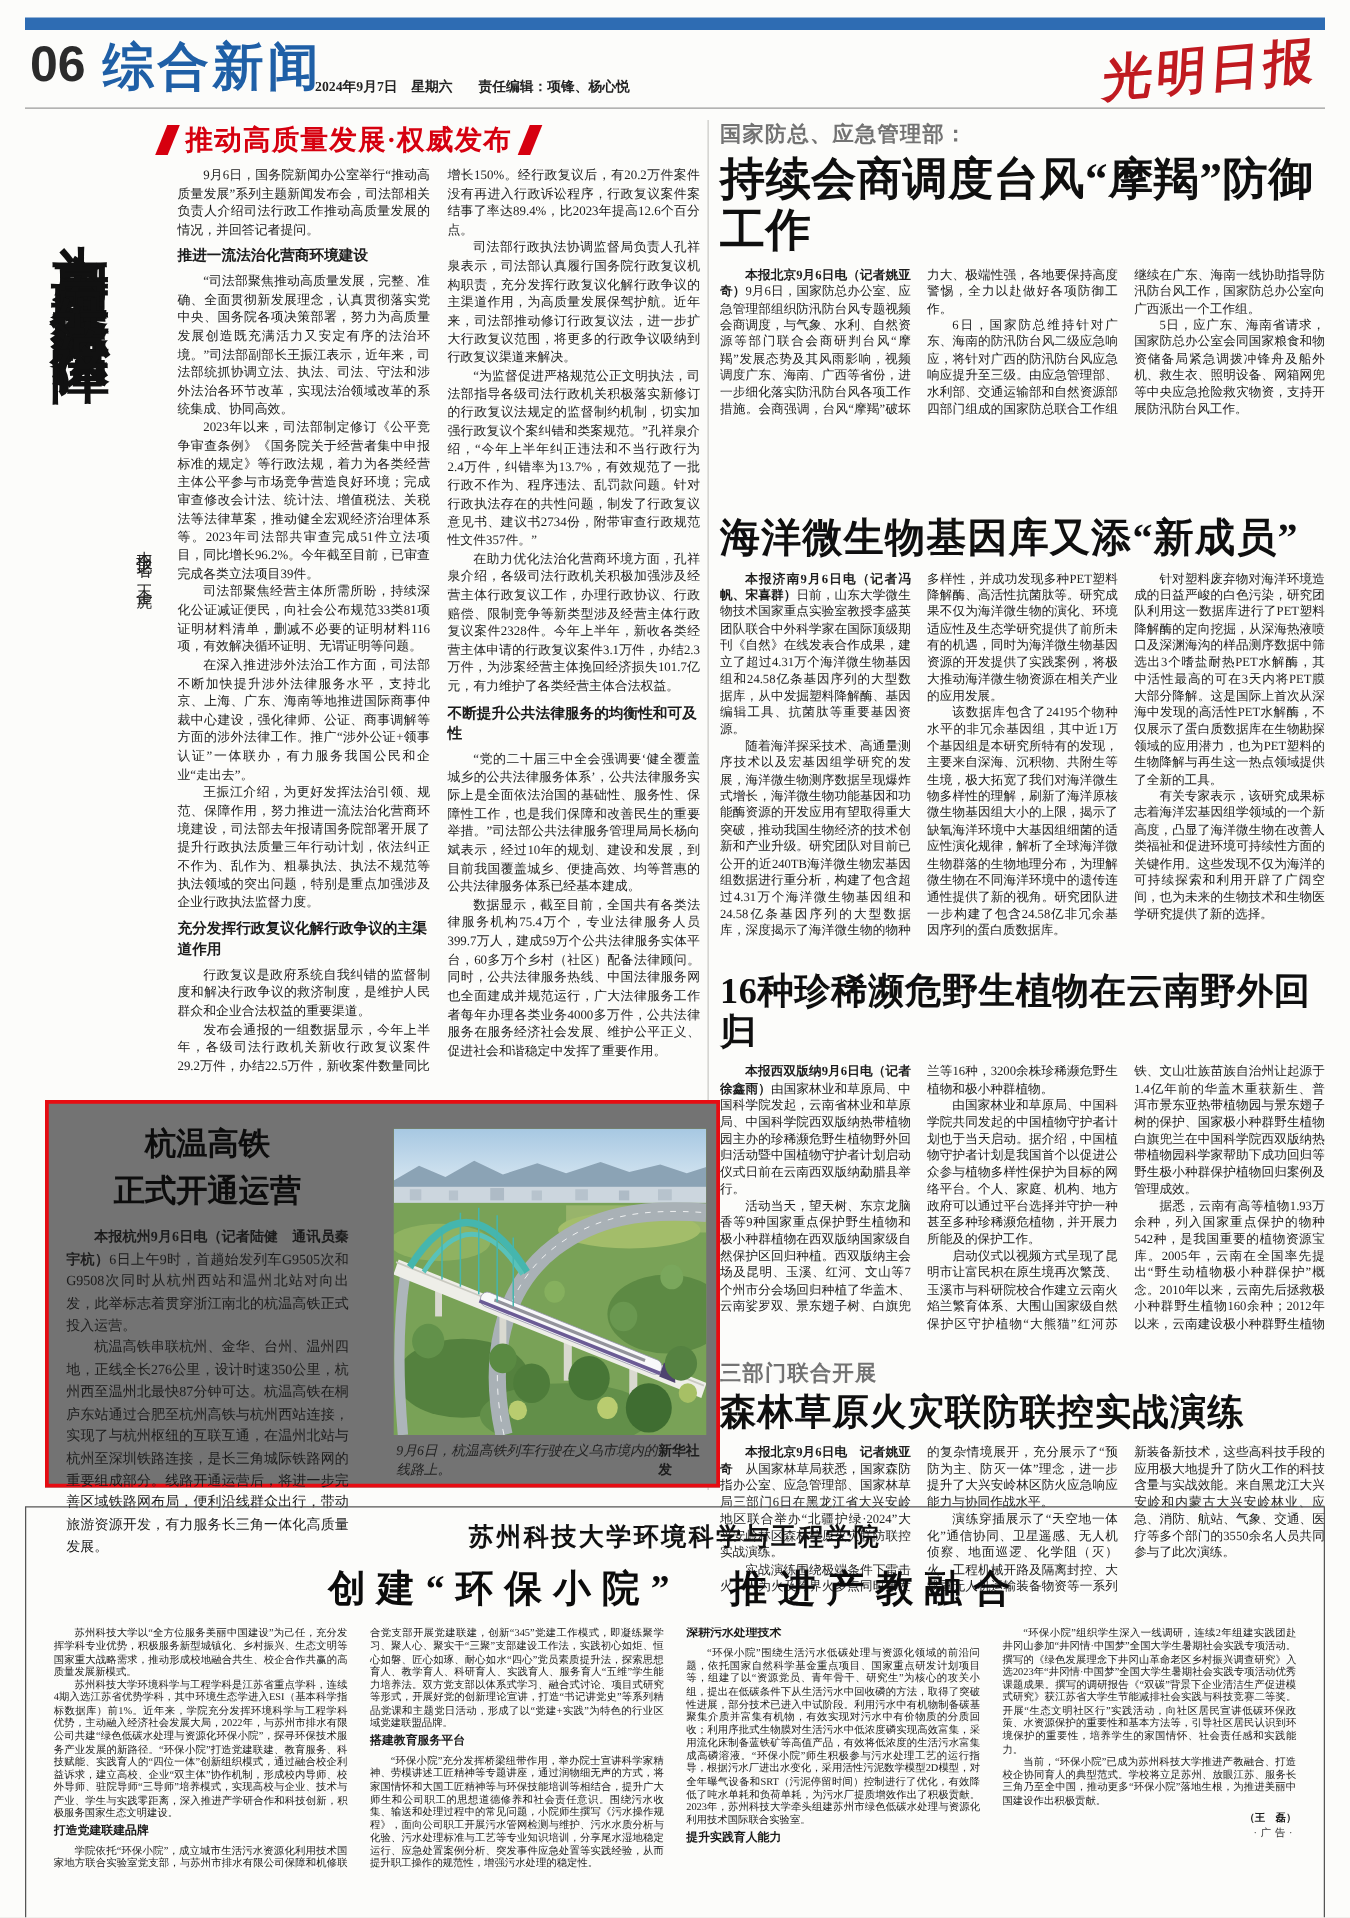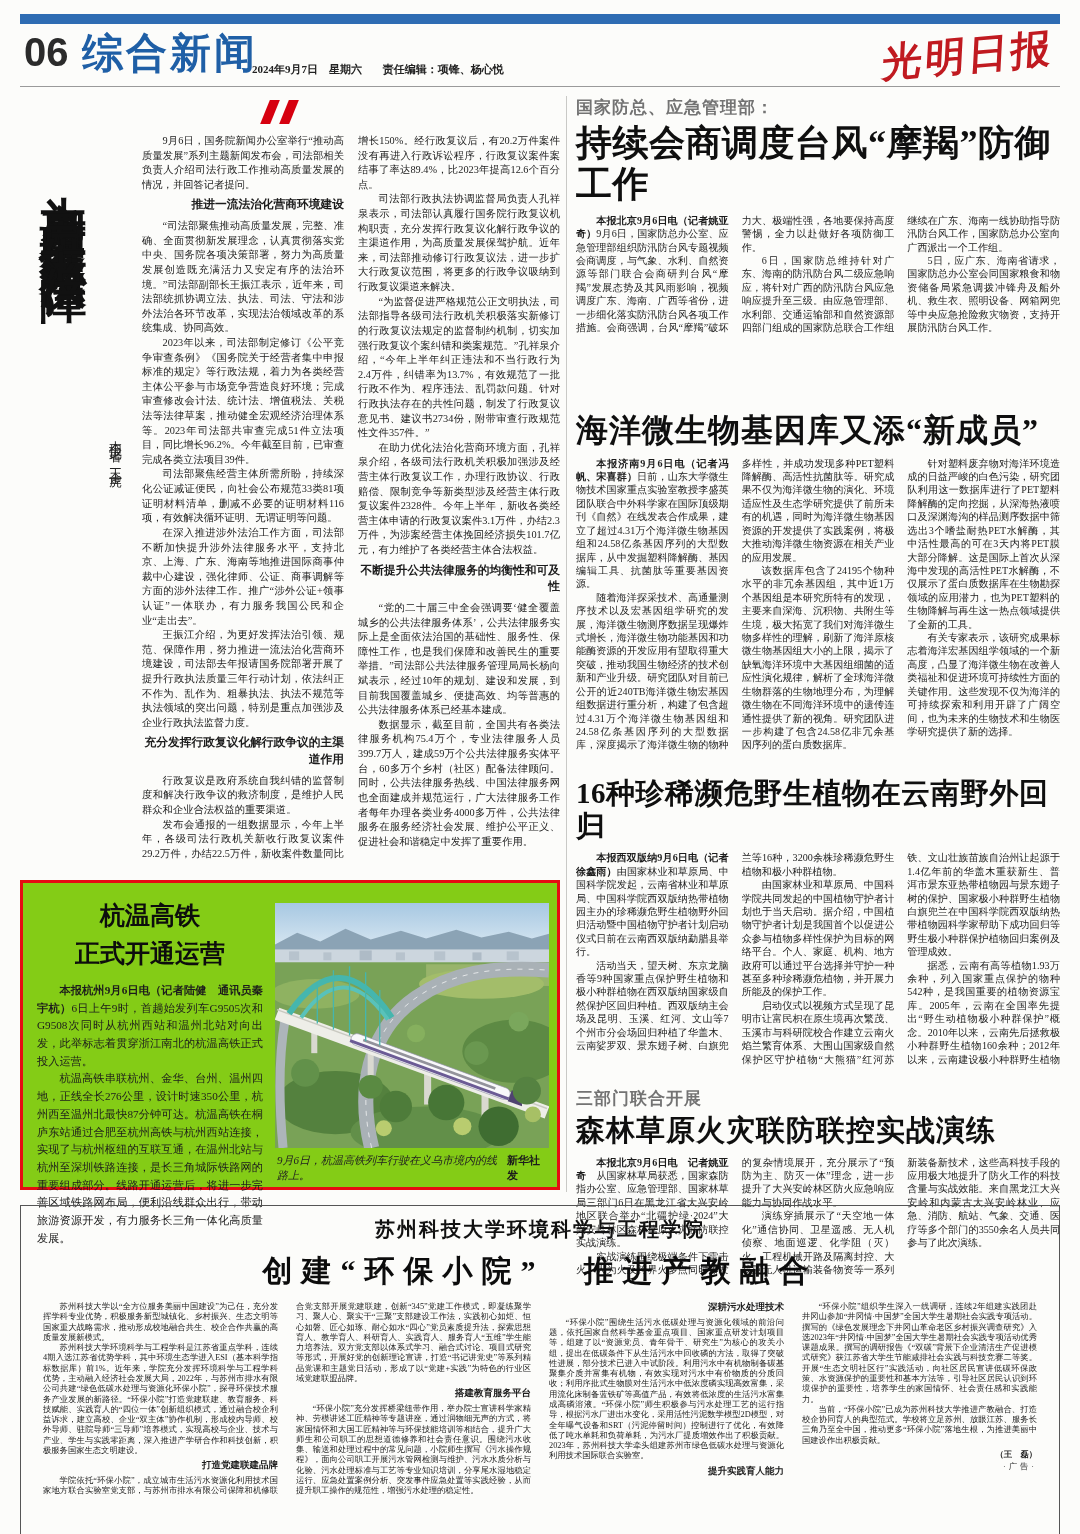"推动高质量发展·权威发布" span.kb-text { html: none -> <span>推动高质量发展·权威发布</span> }
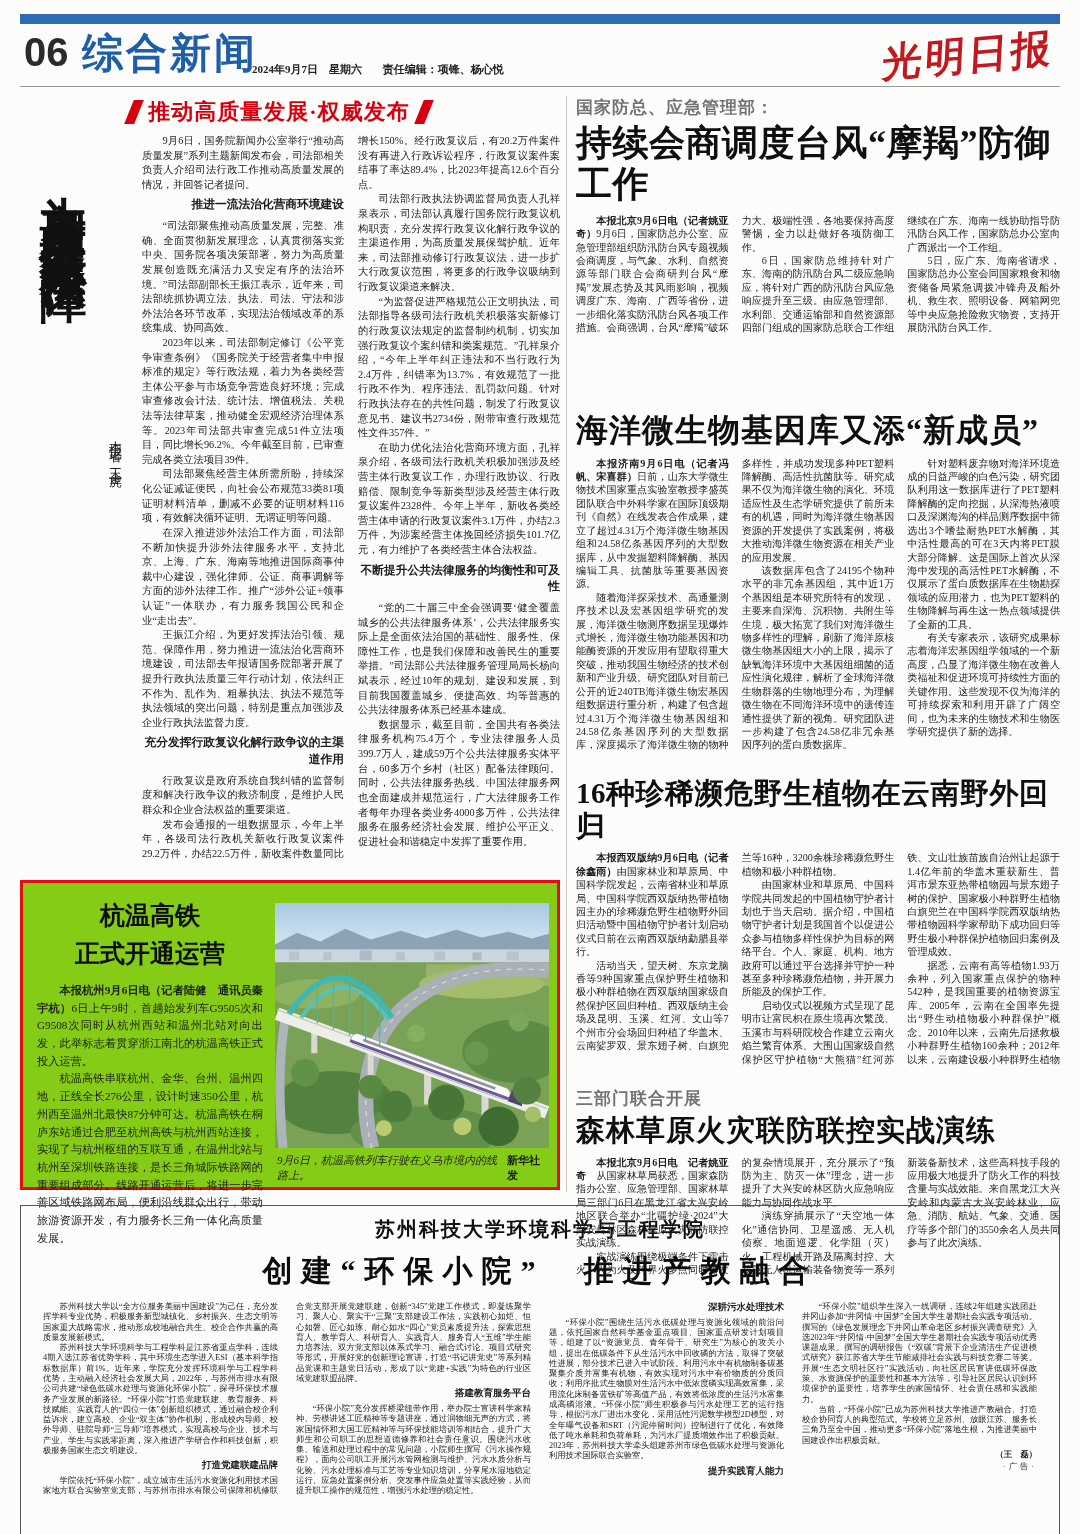"推进一流法治化营商环境建设" .t-h { text-align: right -> left }
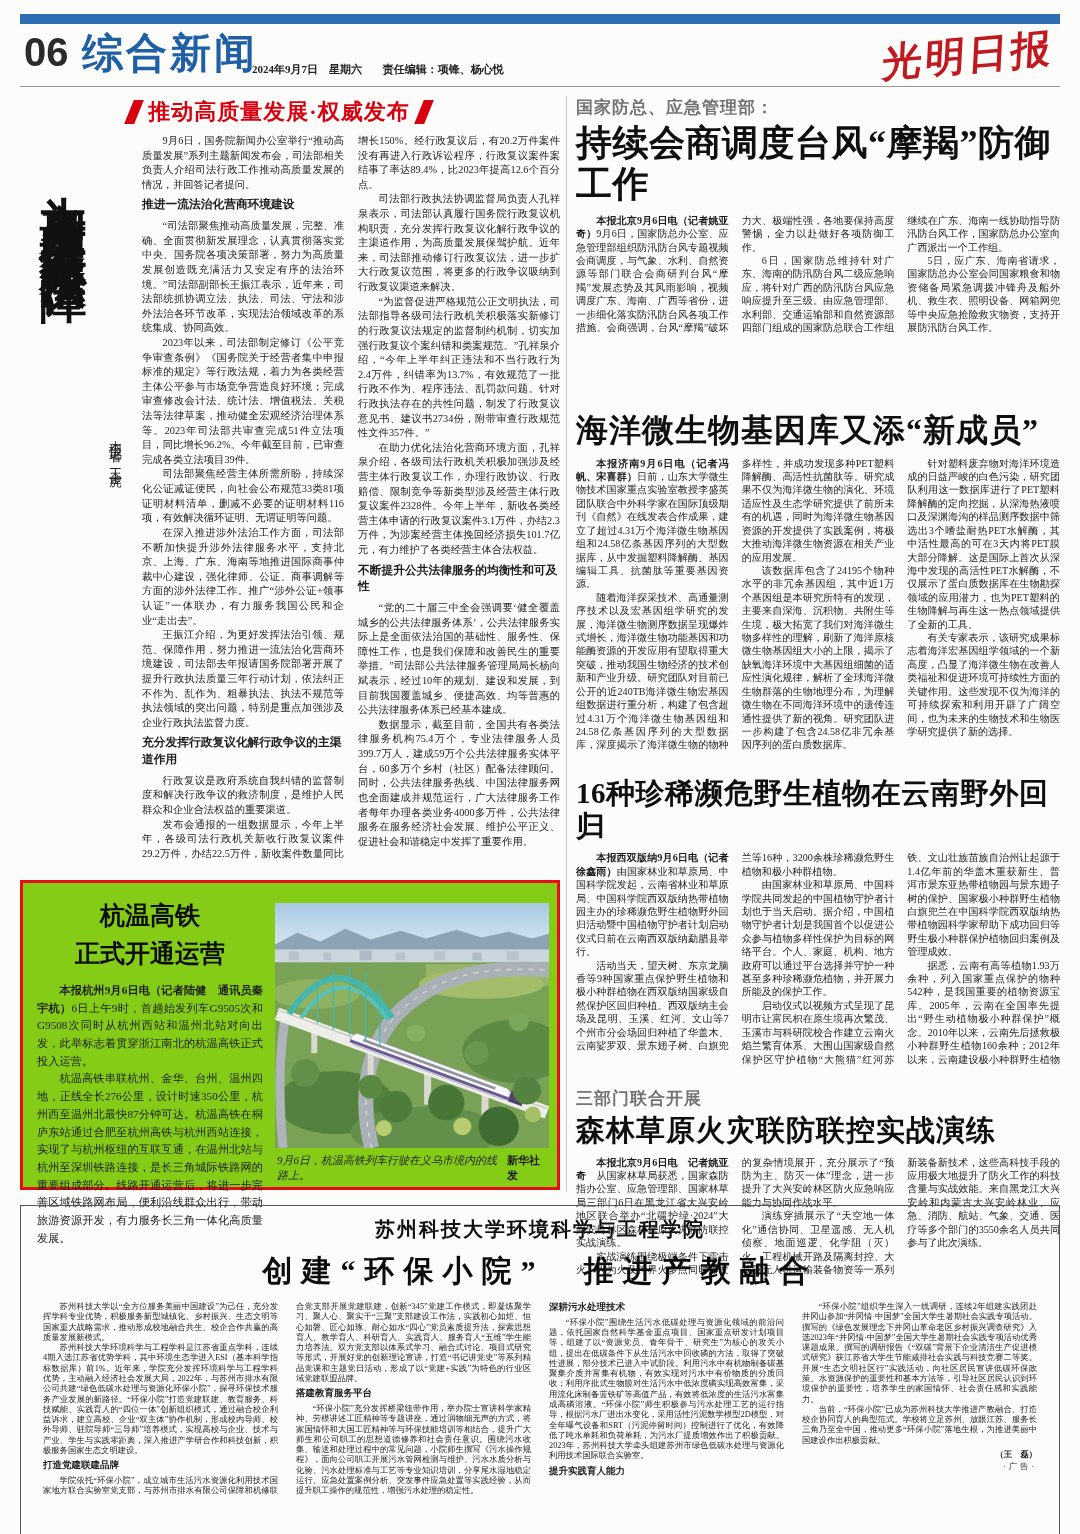"杭温高铁" .rail-box { background: #84cc16 -> #737373; gap: none -> 24px; left: 20px -> 36px }
